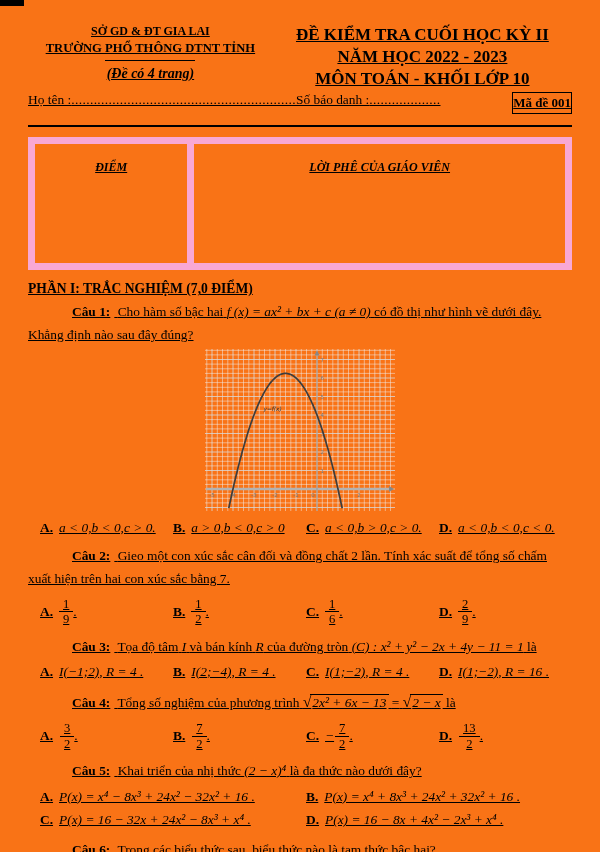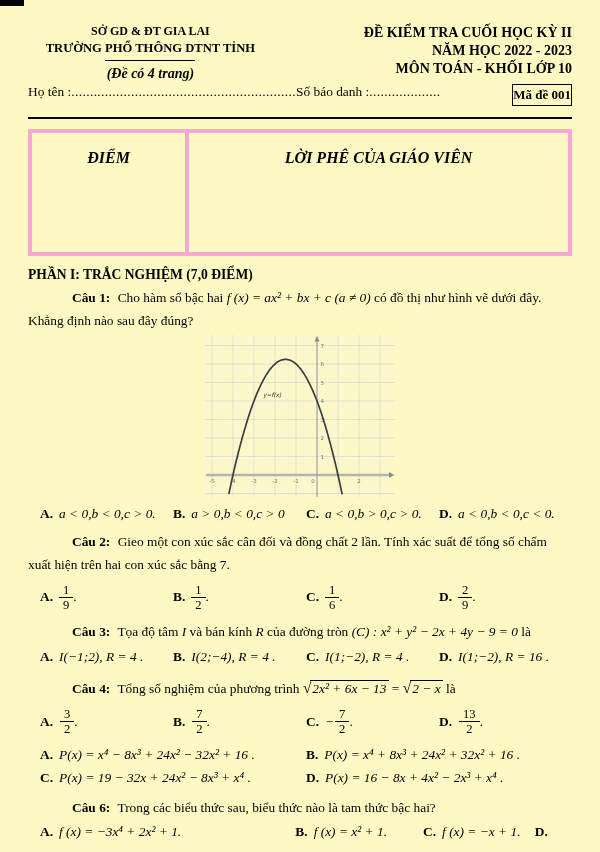"SỞ GD & ĐT GIA" .page { background: #fef9c3 -> #f97316; text-decoration: none -> underline }
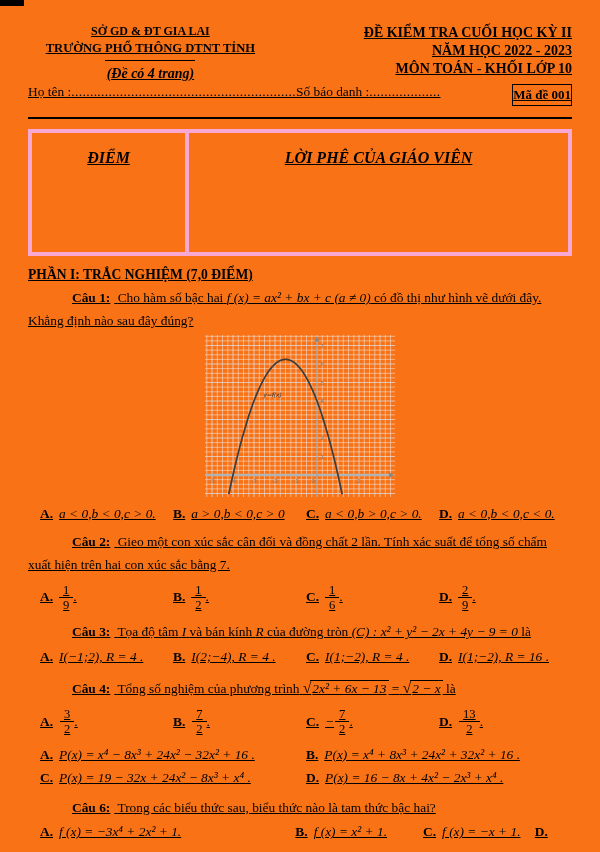"ĐỀ KIỂM TRA CUỐI HỌC" .ht { font-size: 14px -> 17px; text-align: right -> none }
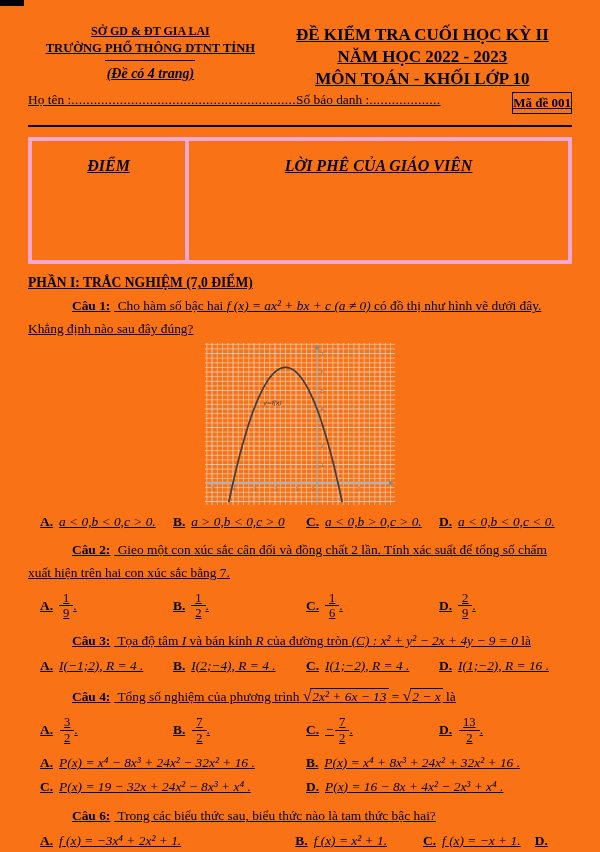"ĐIỂM" .grade td { border: 4px solid #f9a8d4 -> 7px solid #f9a8d4; font-size: 16px -> 12px }
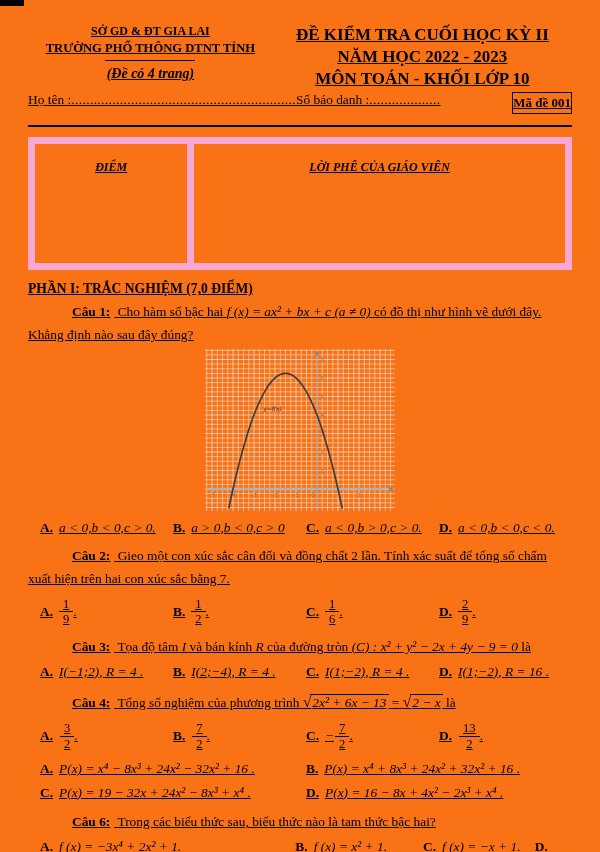"(C) : x² + y²" span.m { text: 9 = 0 -> 11 = 1 }
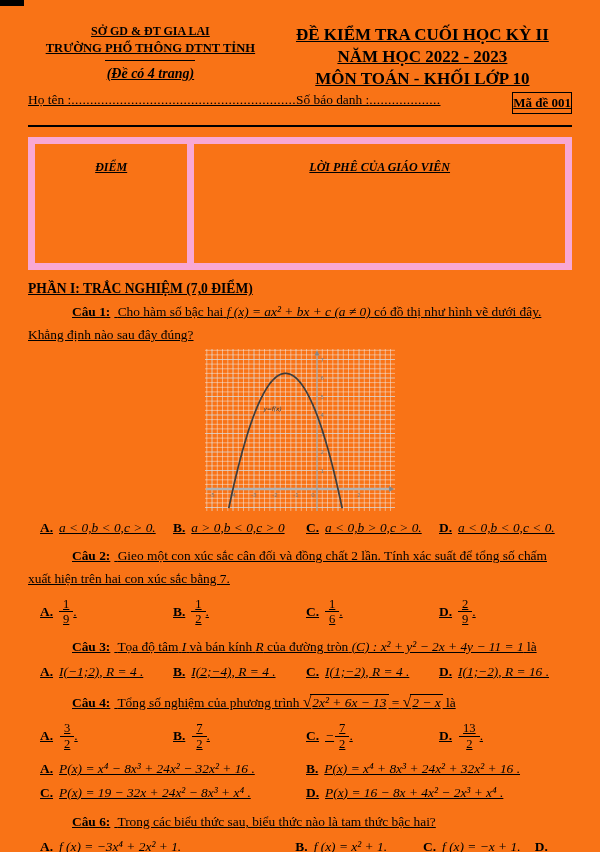"Câu 5: Khai triển của" p.stem { html: none -> <p><b>Câu 5:</b> <span>Khai triển của nhị thức</span> <span>(2 − x)⁴</span> <span>là đa thức nào dưới đây?</span></p> }
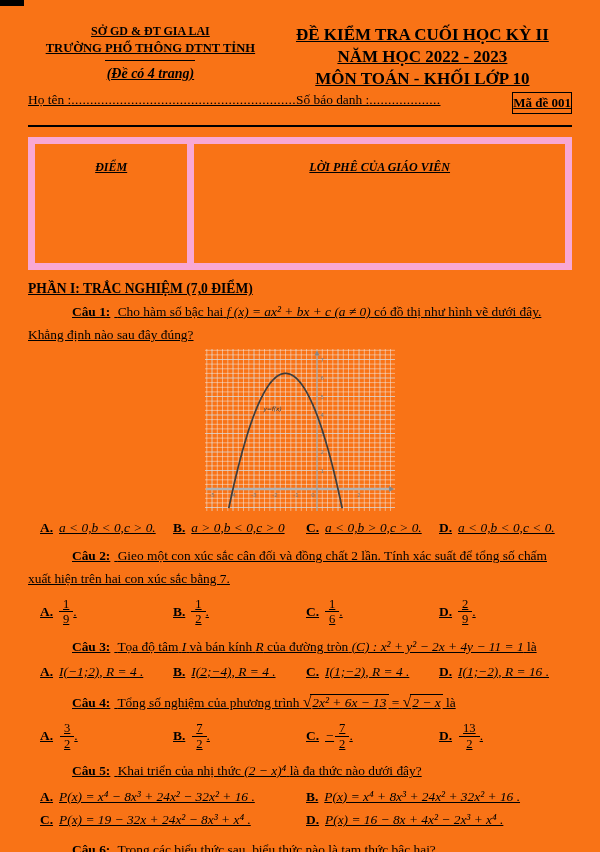"P(x) = 19 − 32x" span.m { text: 19 -> 16 }
